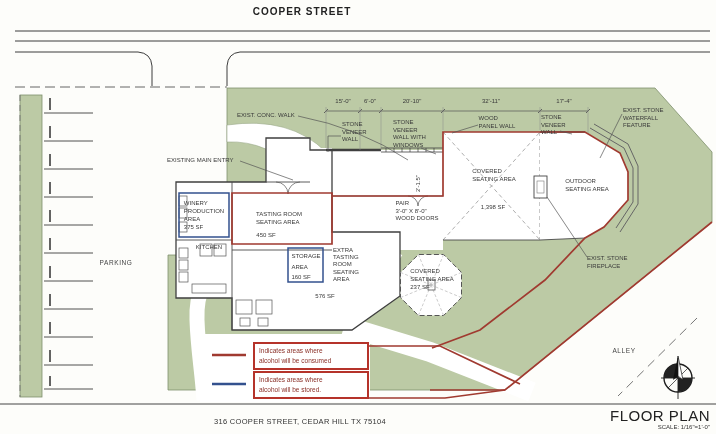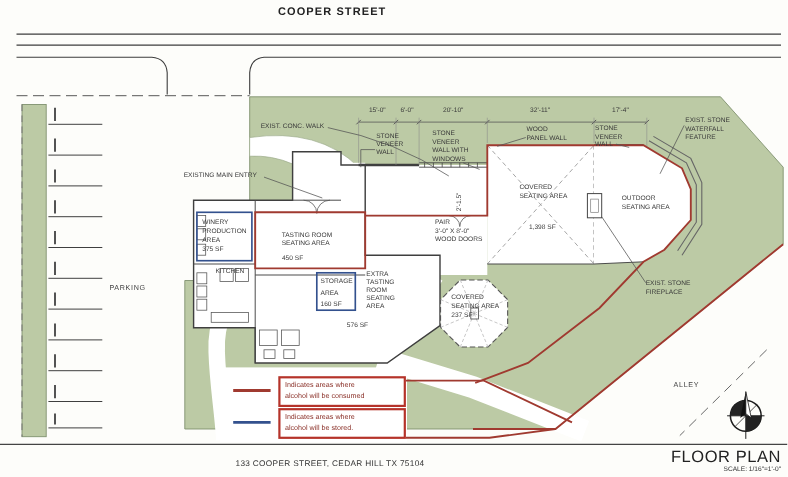"133 COOPER STREET, CEDAR HILL" div.lbl { text: 133 -> 316 }
